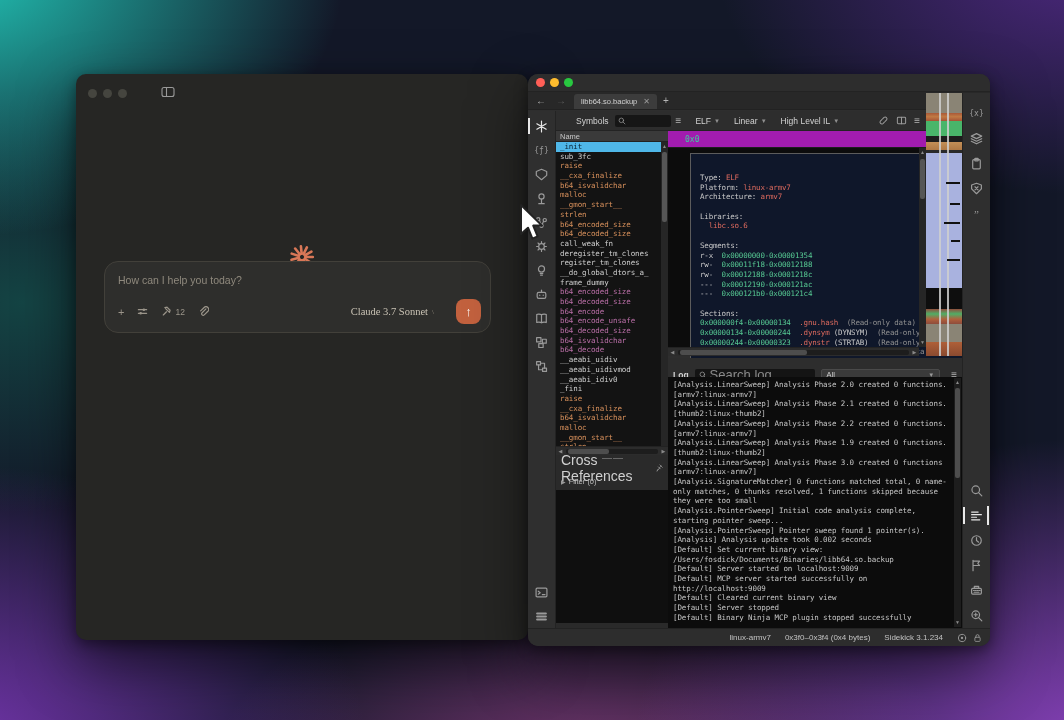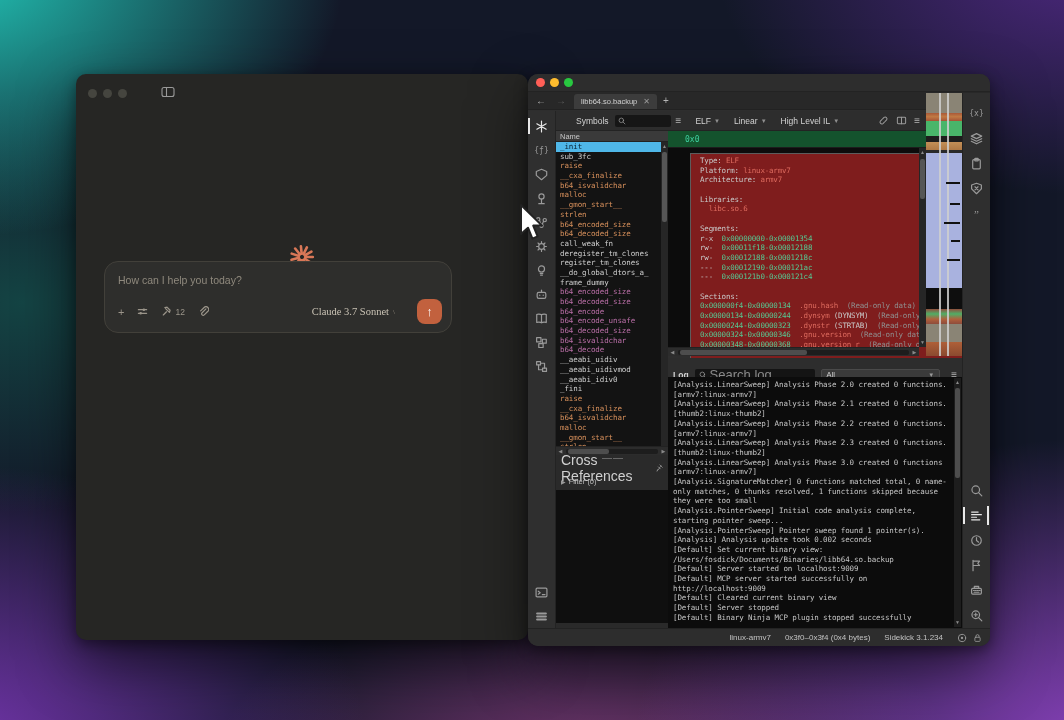"0x0" .lv-addr { background: #14532d -> #a21caf }
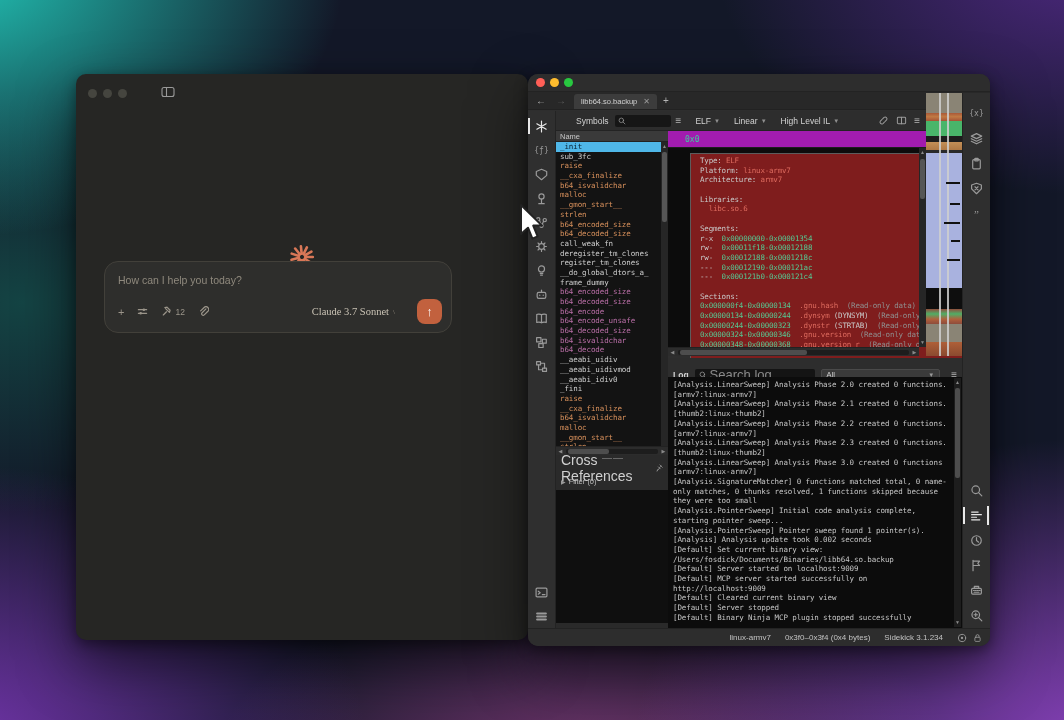"Type: ELF" .lv-card { background: #7f1d1d -> #0f172a; padding: 2px 9px -> 19px 9px }
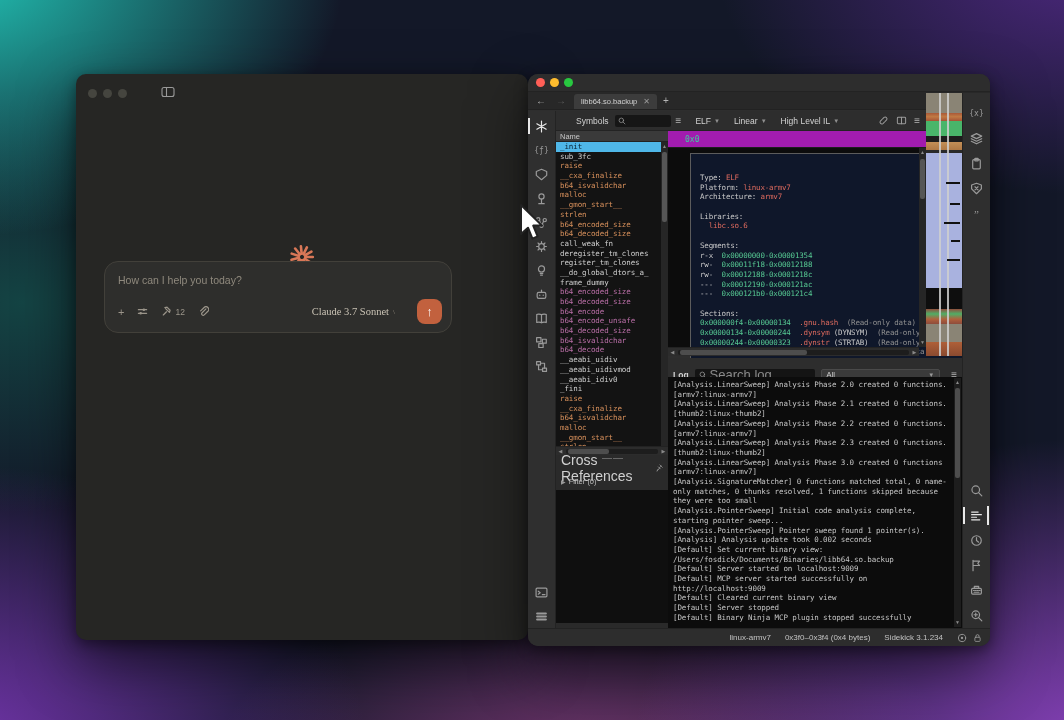"How can I help you" .c-card { width: 348px -> 387px }
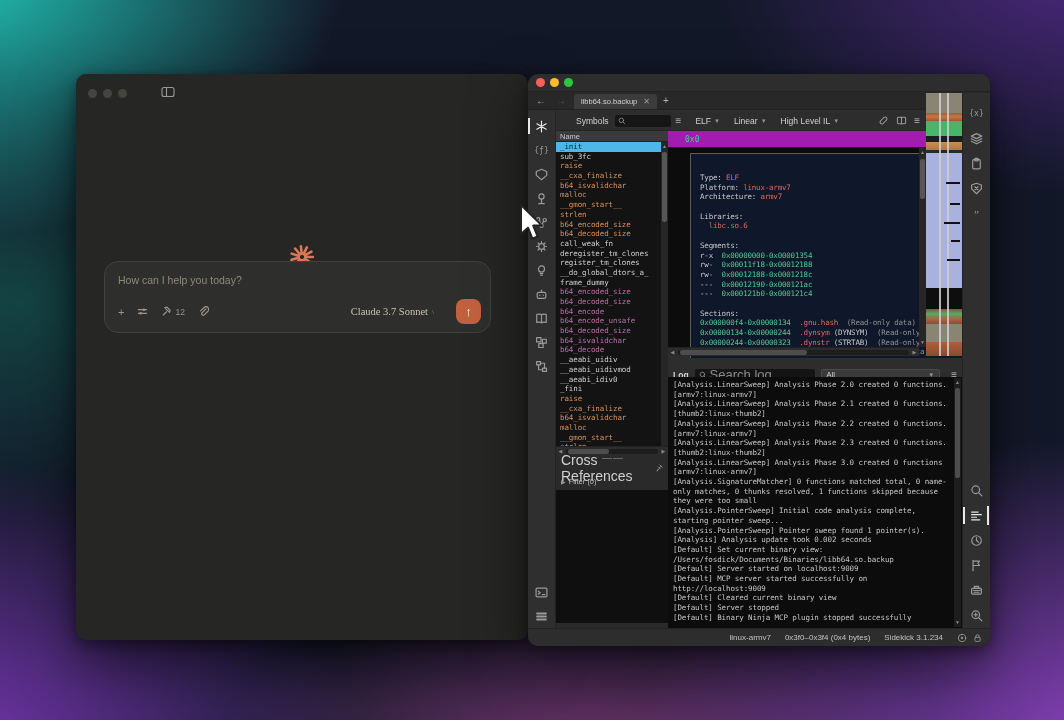"[Analysis.LinearSweep] Analysis Phase 2.3" div.log-line { text: 2.3 -> 1.9 }
